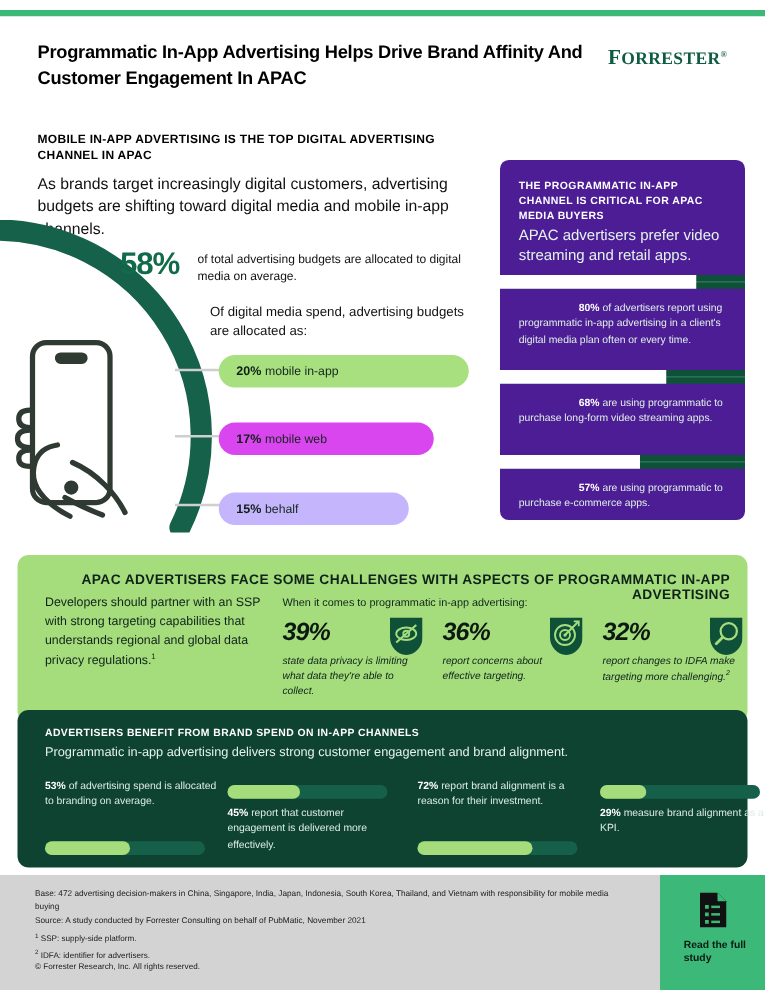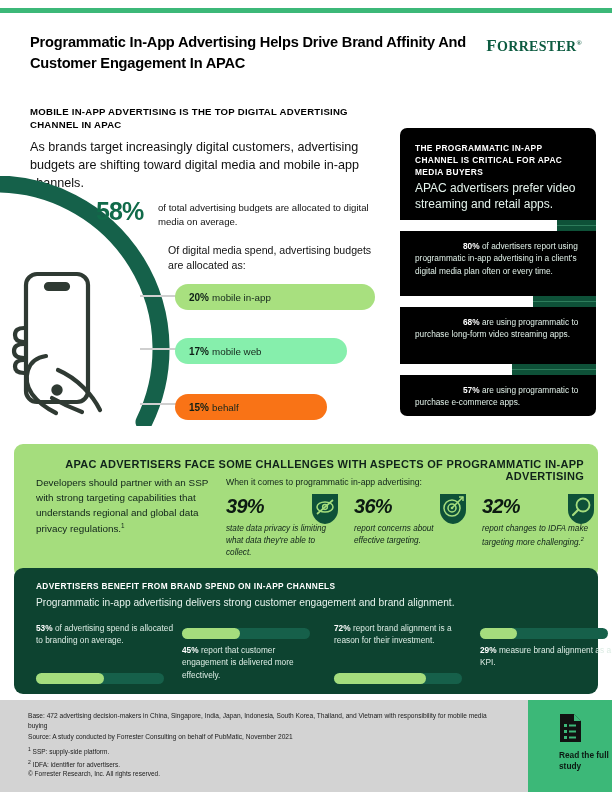"THE PROGRAMMATIC IN-APP CHANNEL IS" .panel-dark { background: #000000 -> #4c1d95 }
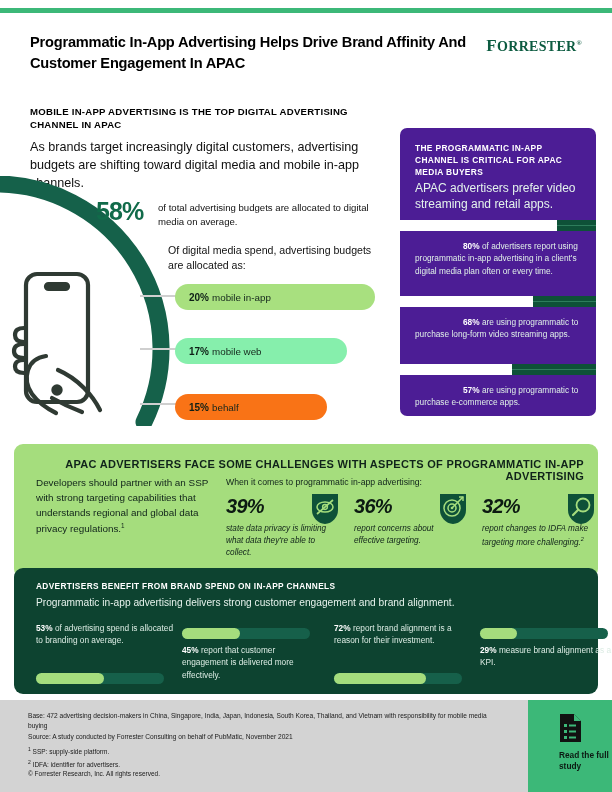"17%" #pill-1 { background: #86efac -> #d946ef }
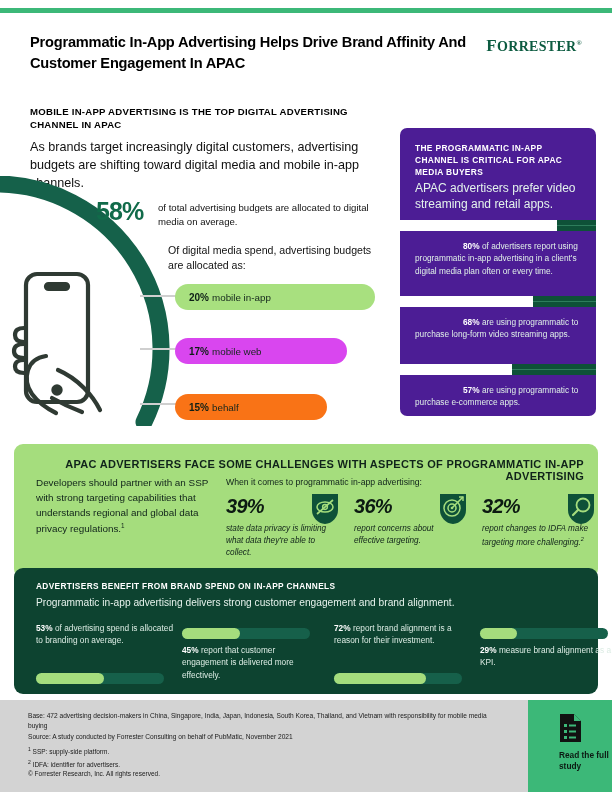"15%" #pill-2 { background: #f97316 -> #c4b5fd }
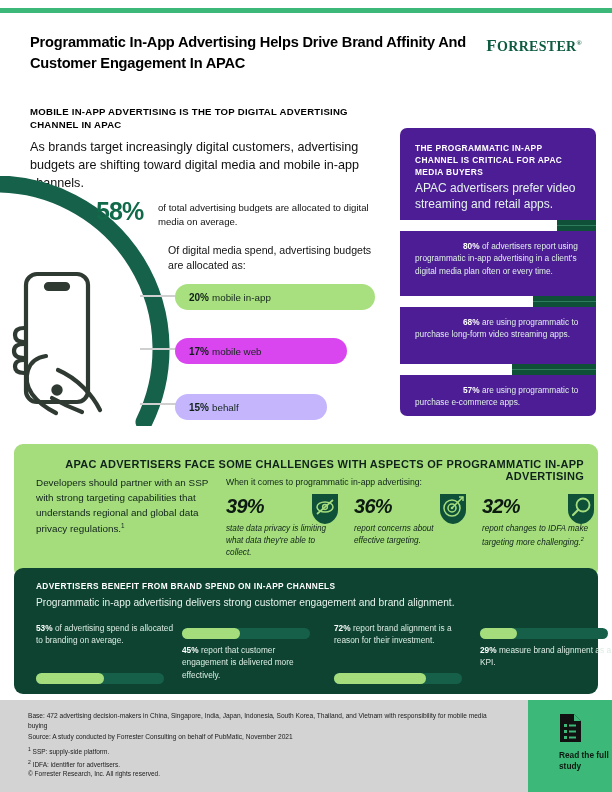"Read the full study" .cta-label { padding-left: 31px -> 19px }
